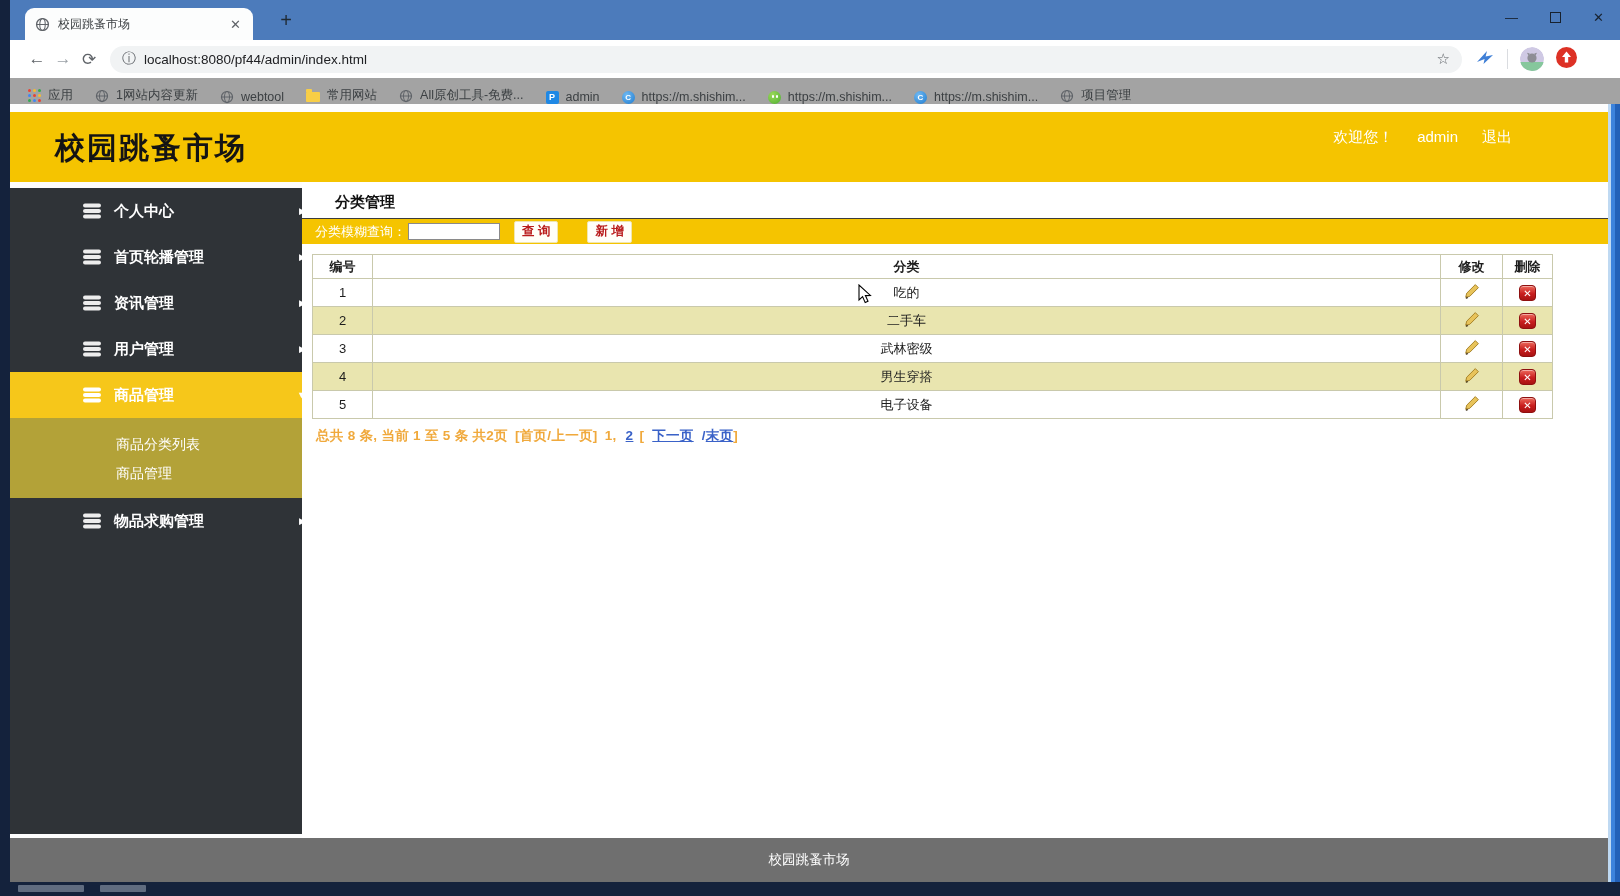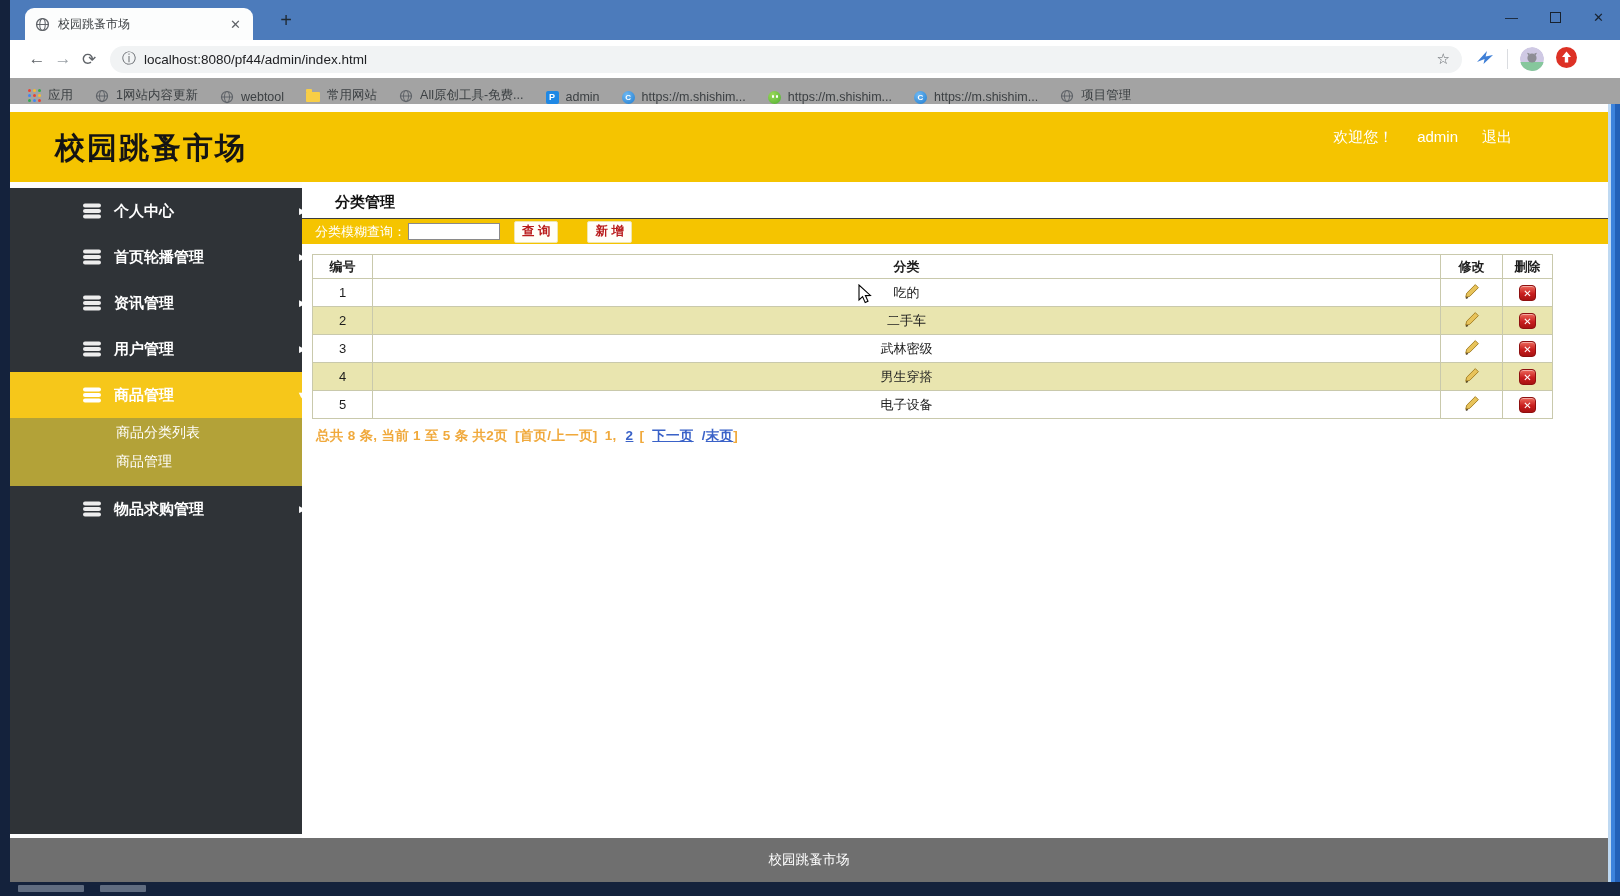"商品分类列表" .submenu { padding: 0 0 10px 0 -> 12px 0 10px 0 }
